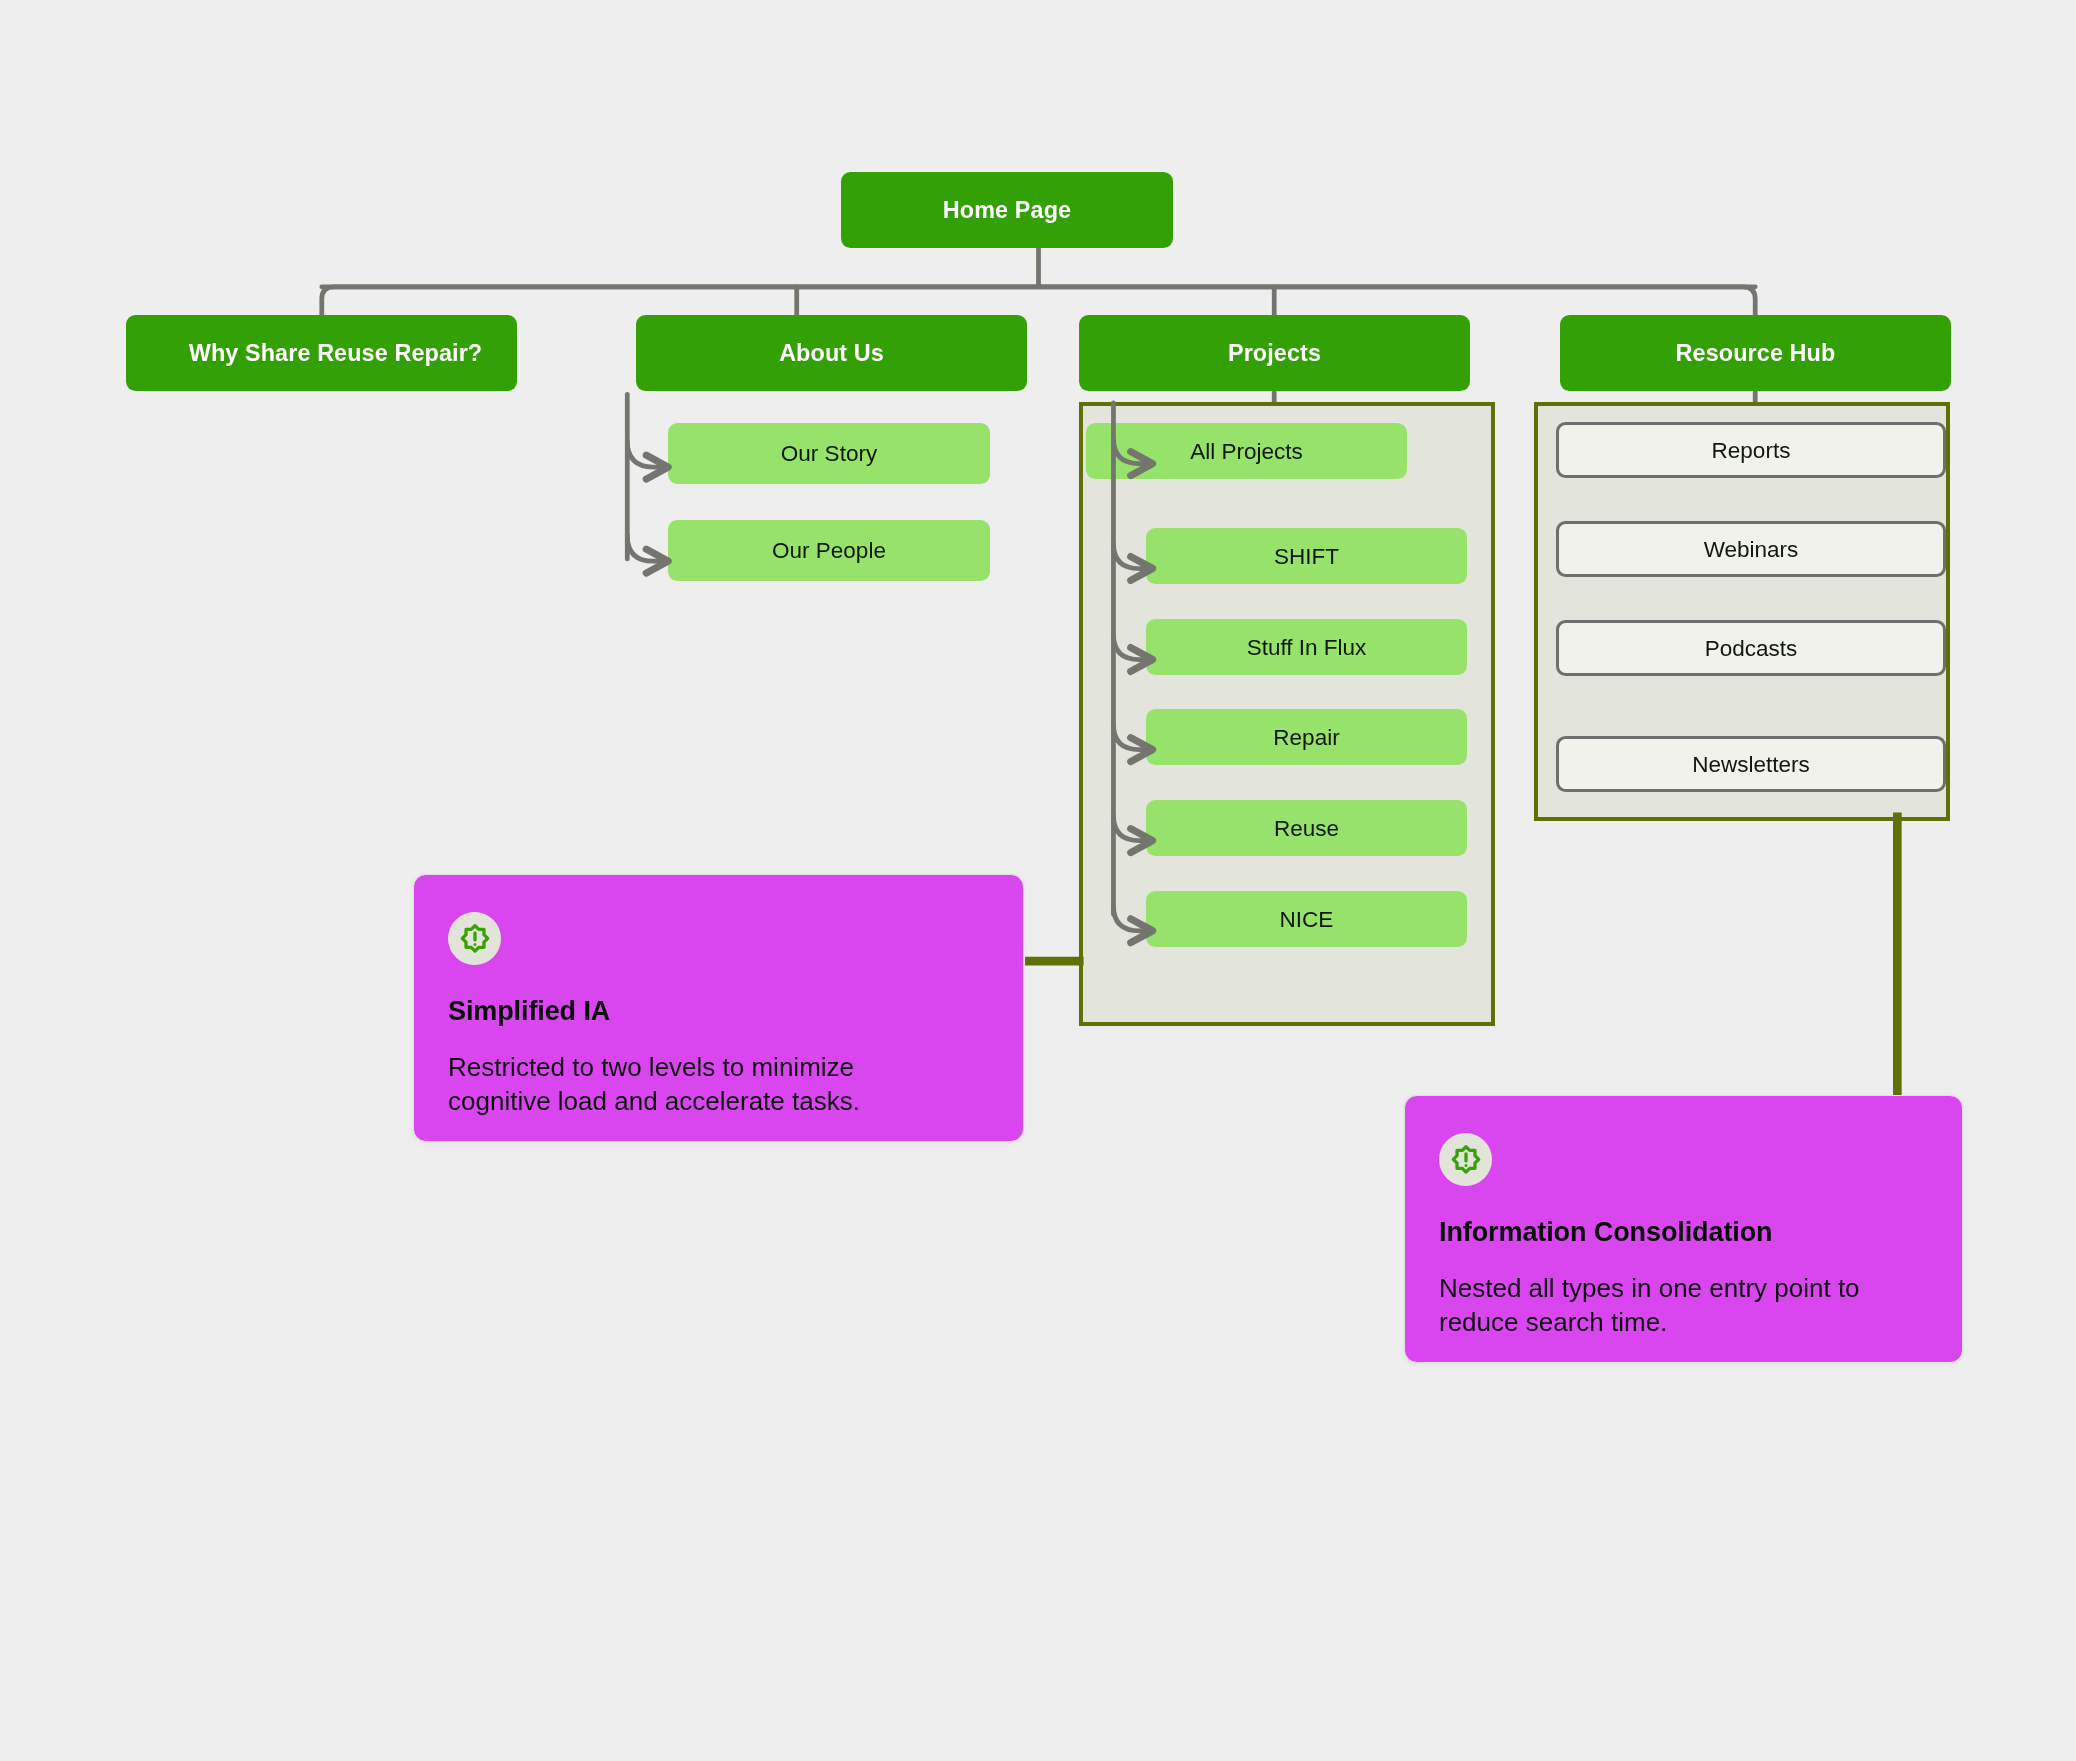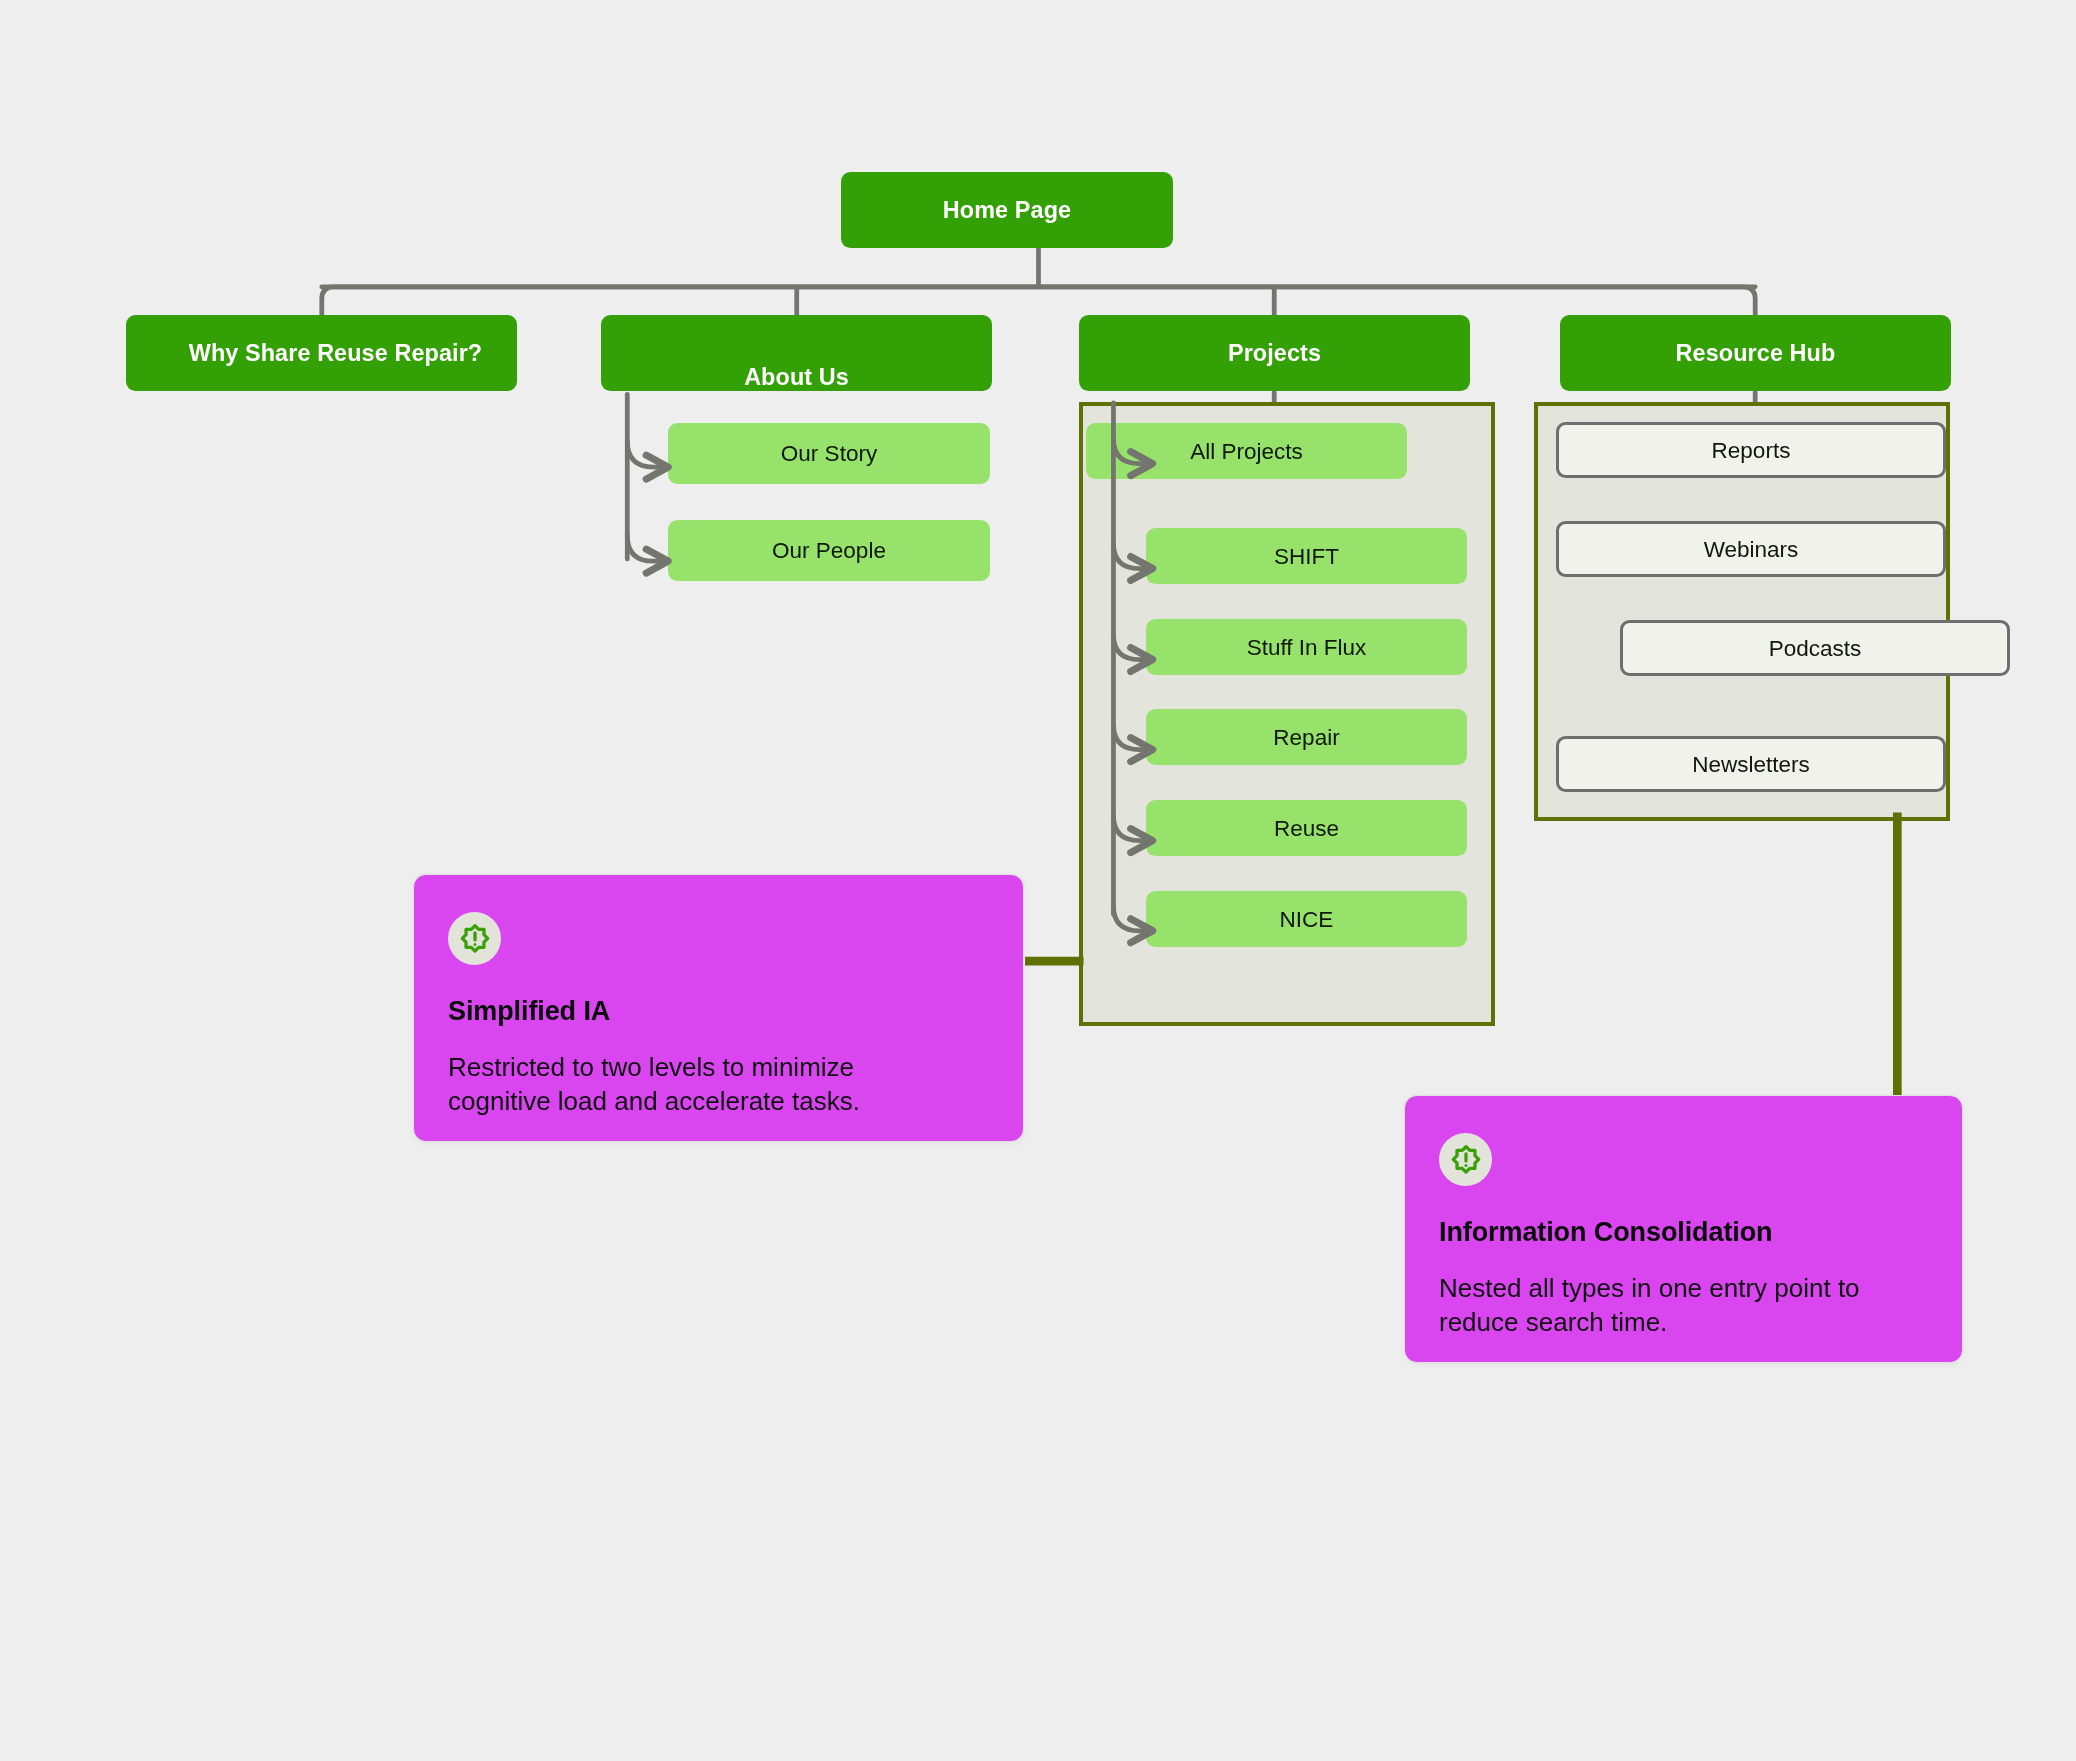"About Us" div.node { align-items: flex-end -> none; left: 601px -> 636px }
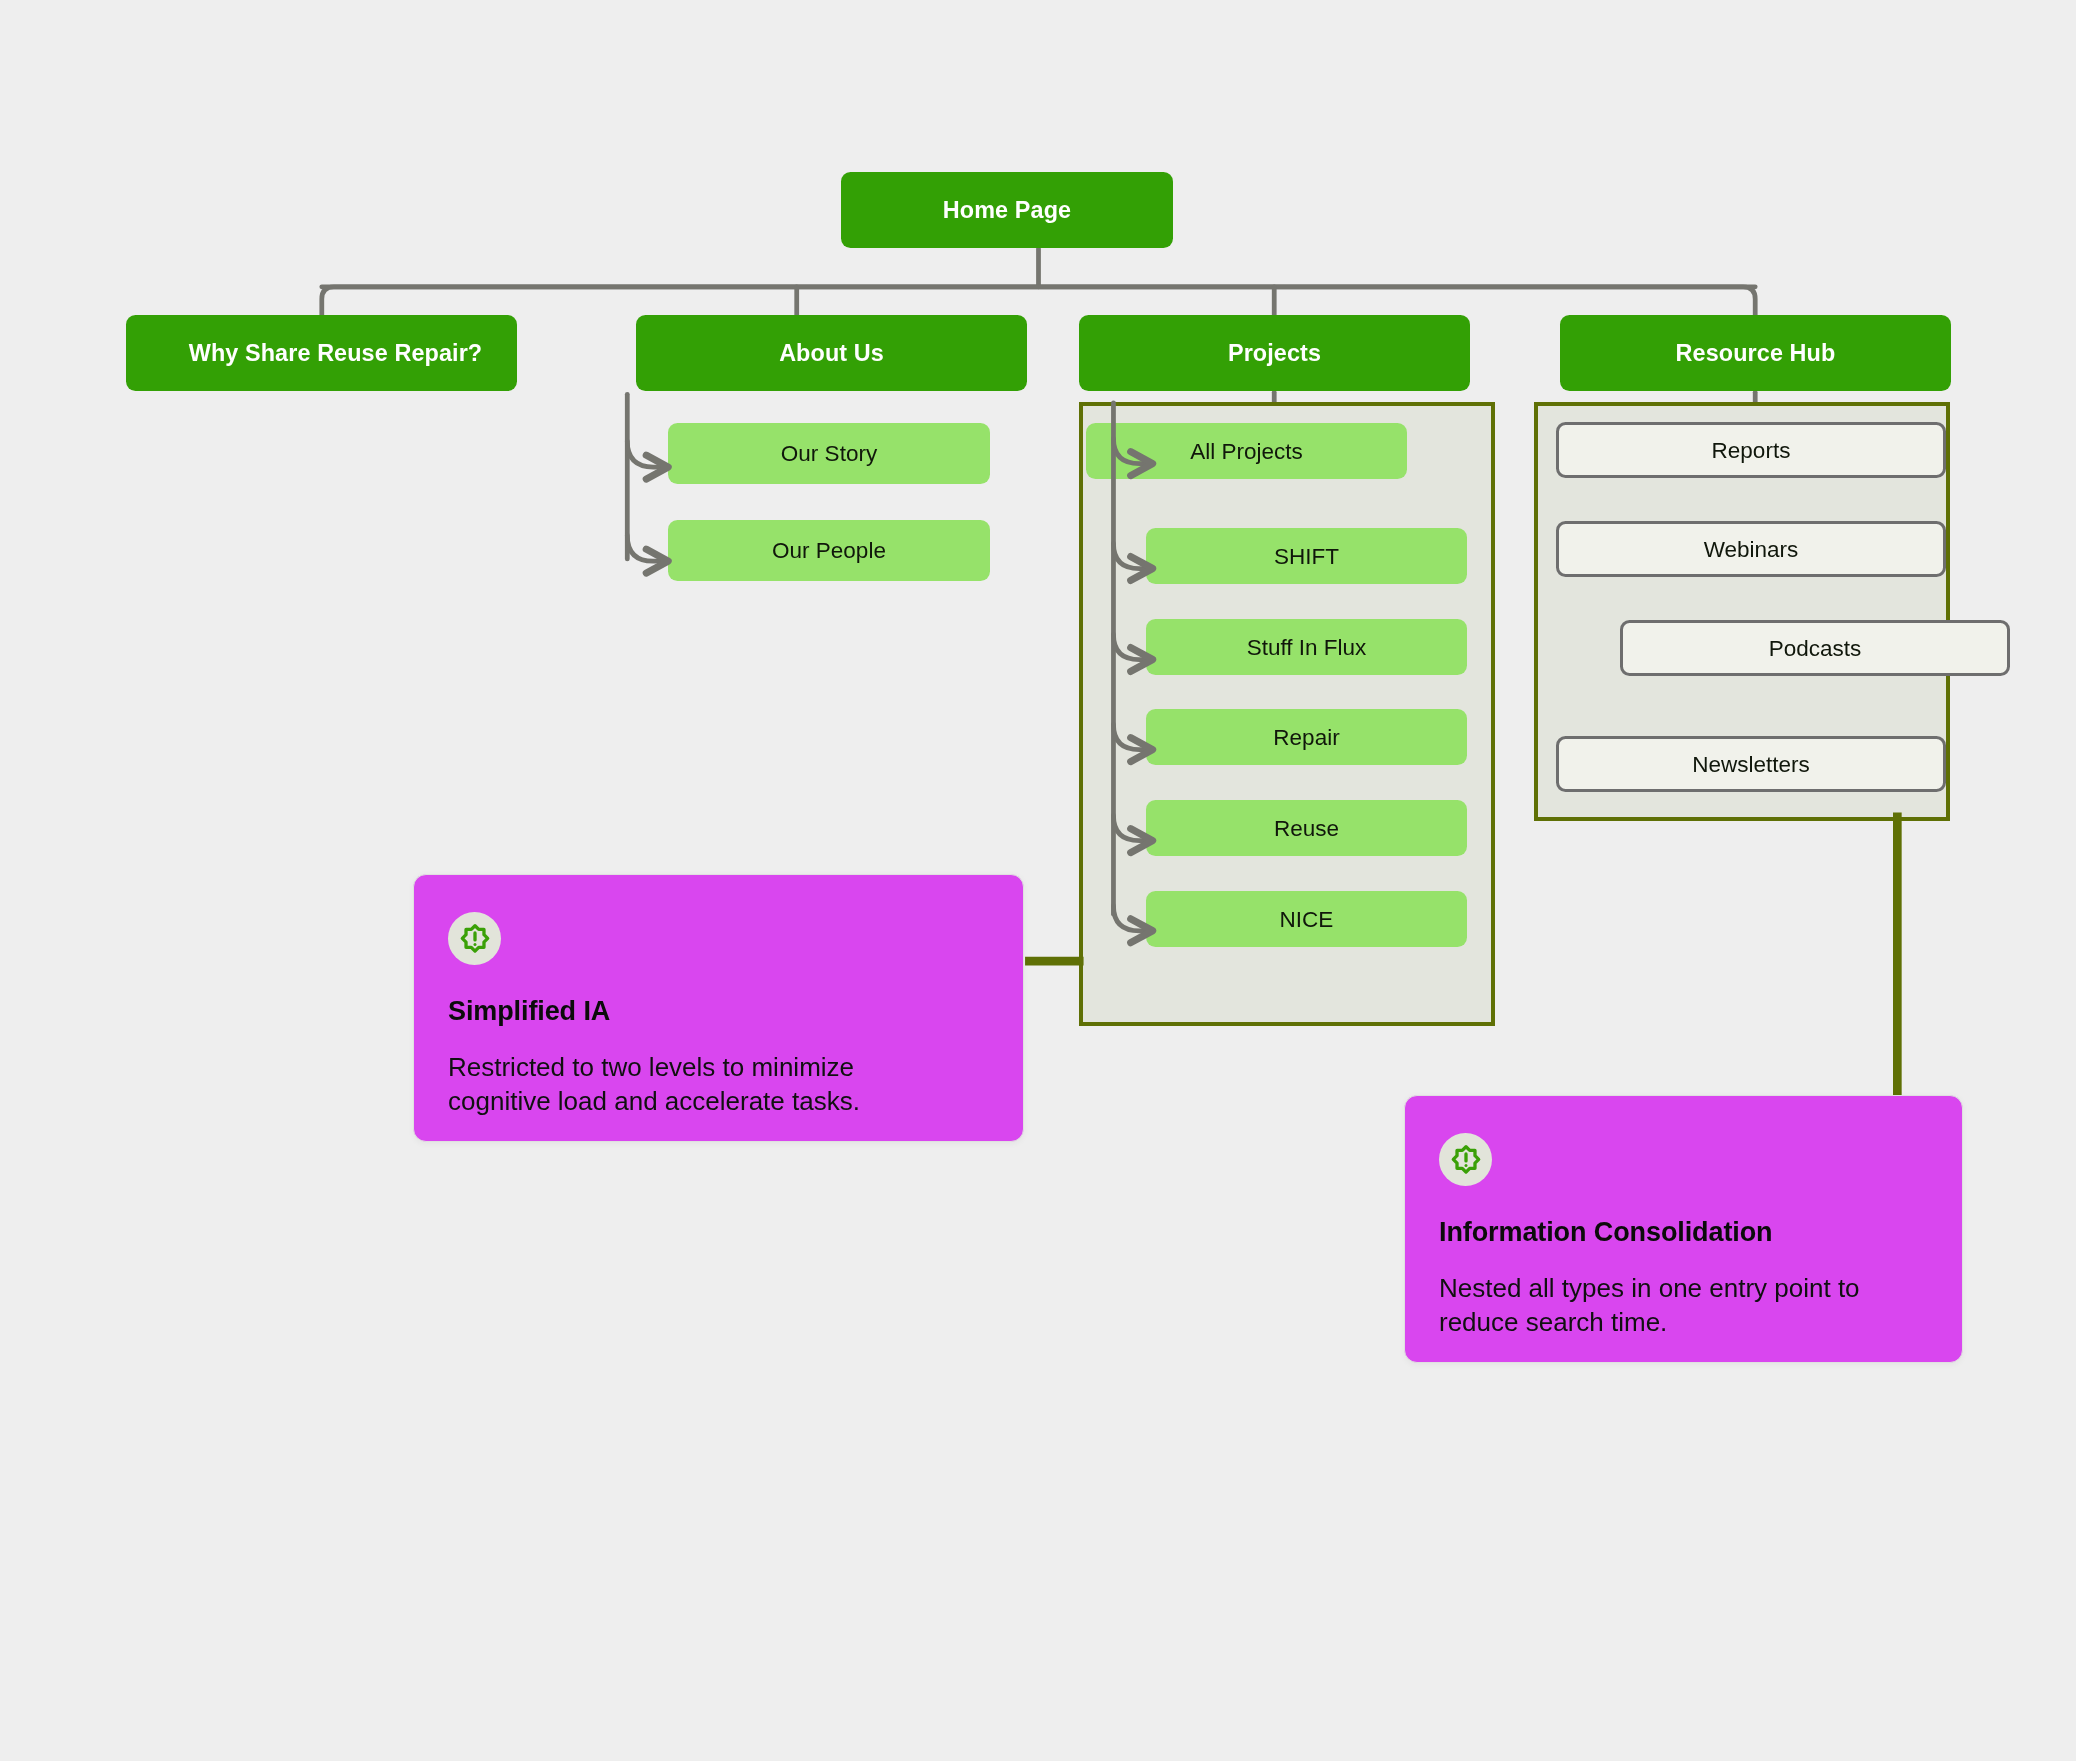"Podcasts" div.node { left: 1620px -> 1556px }
